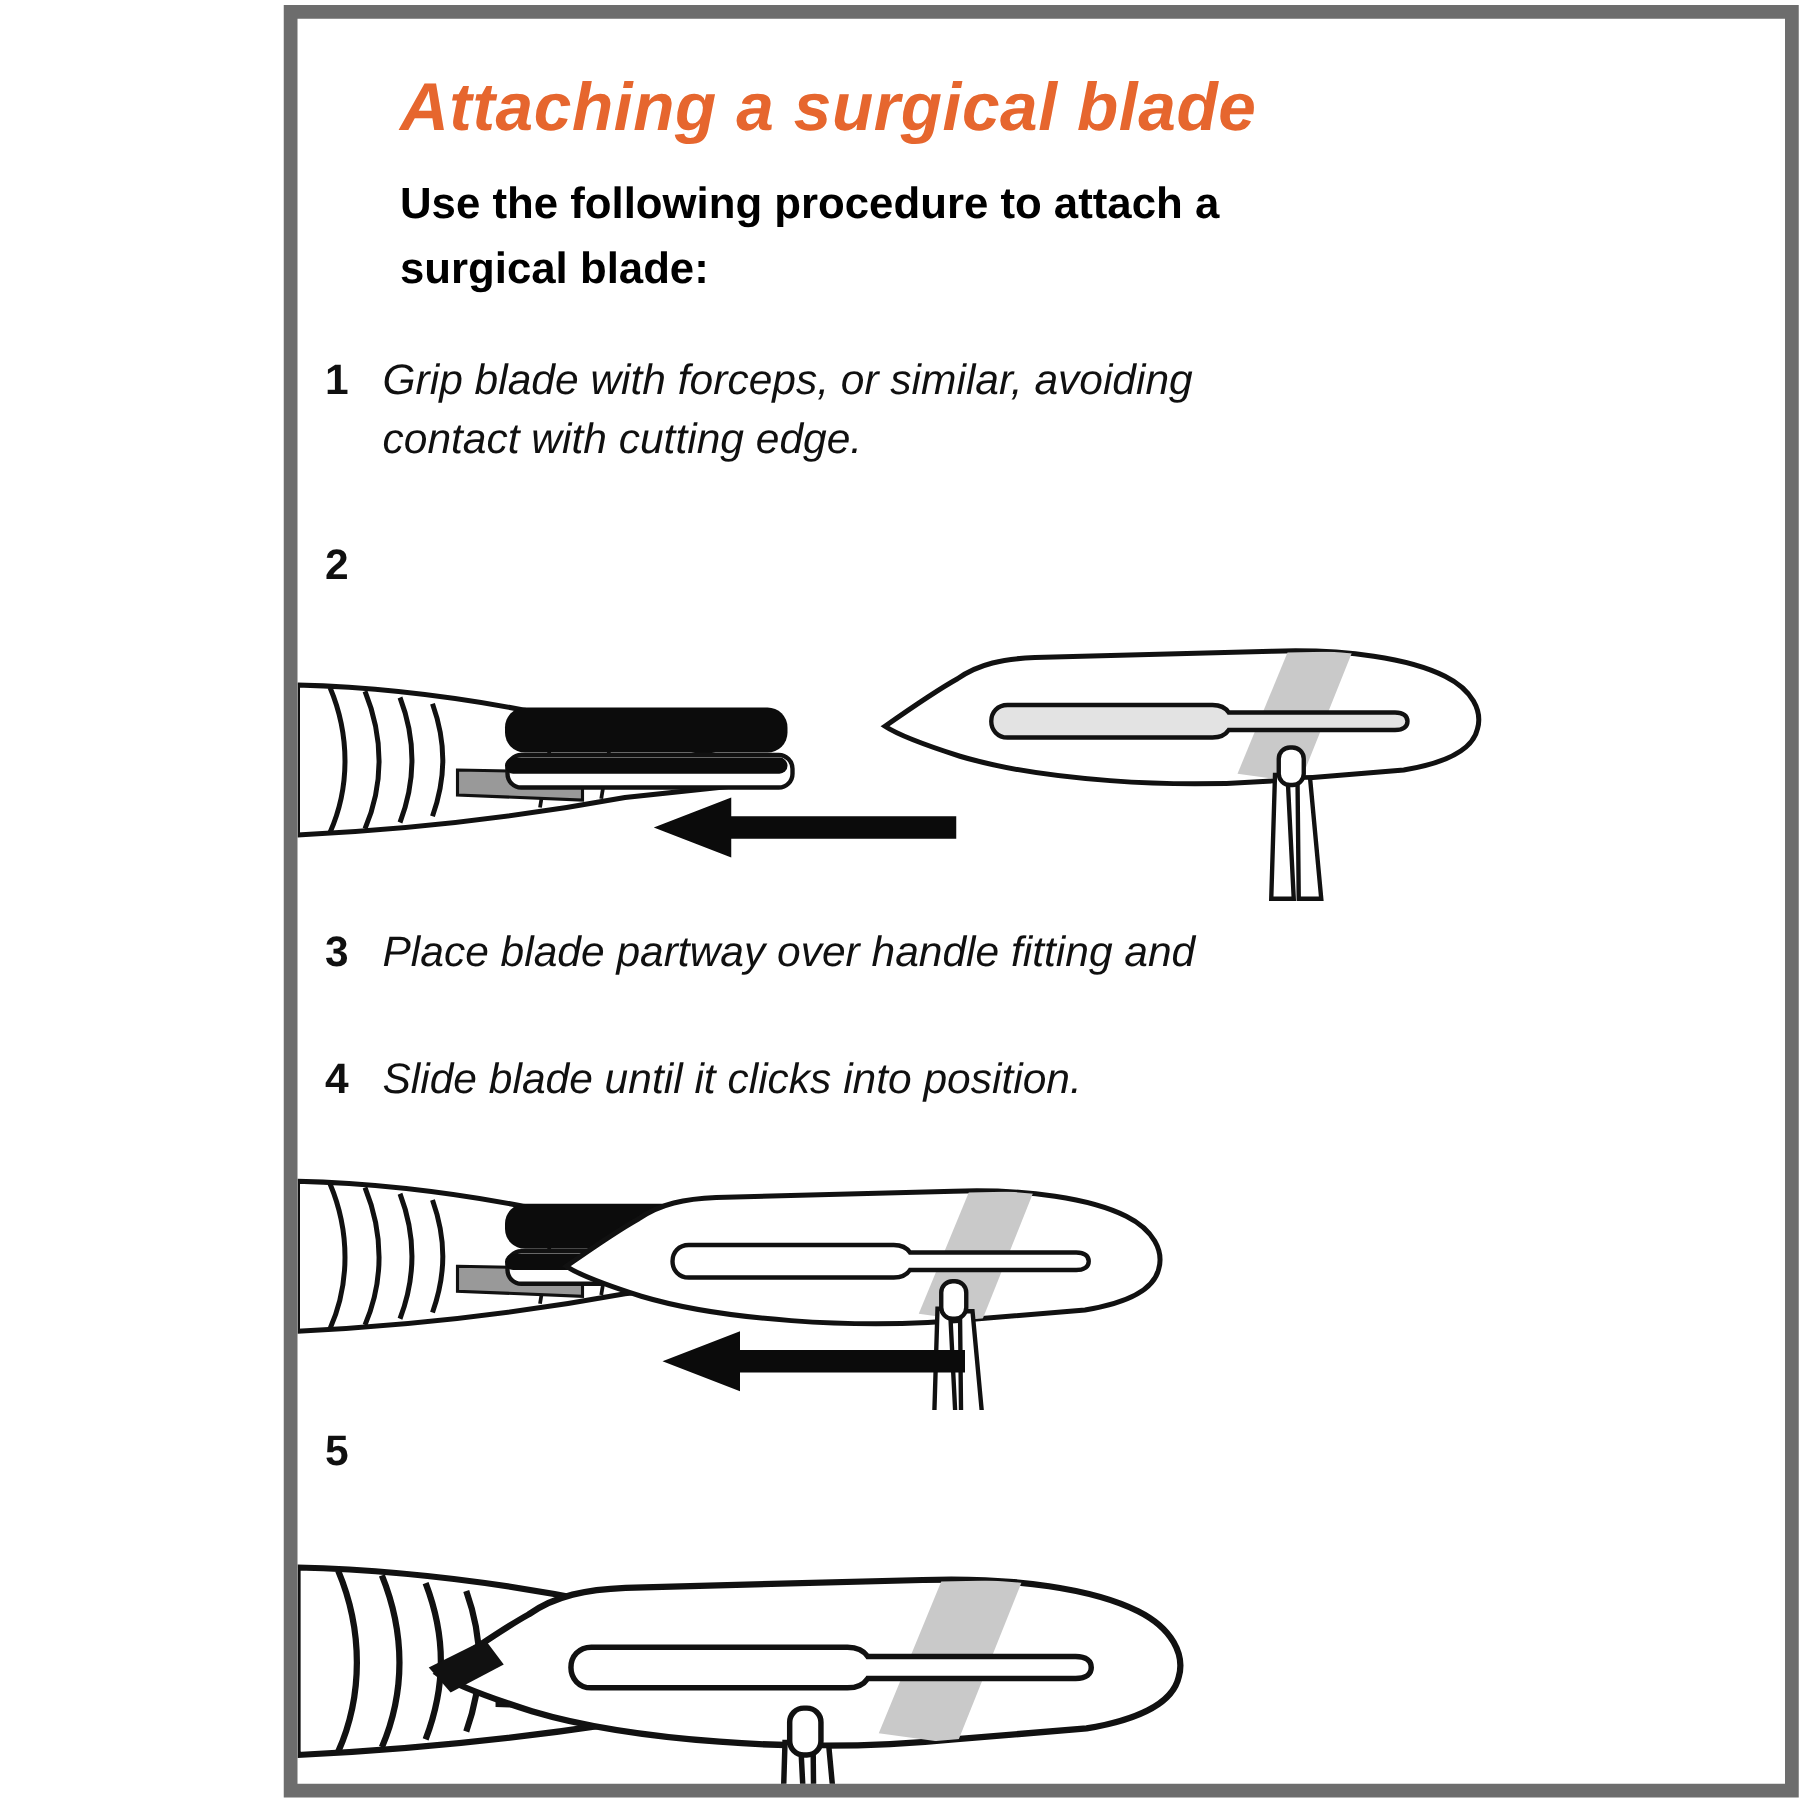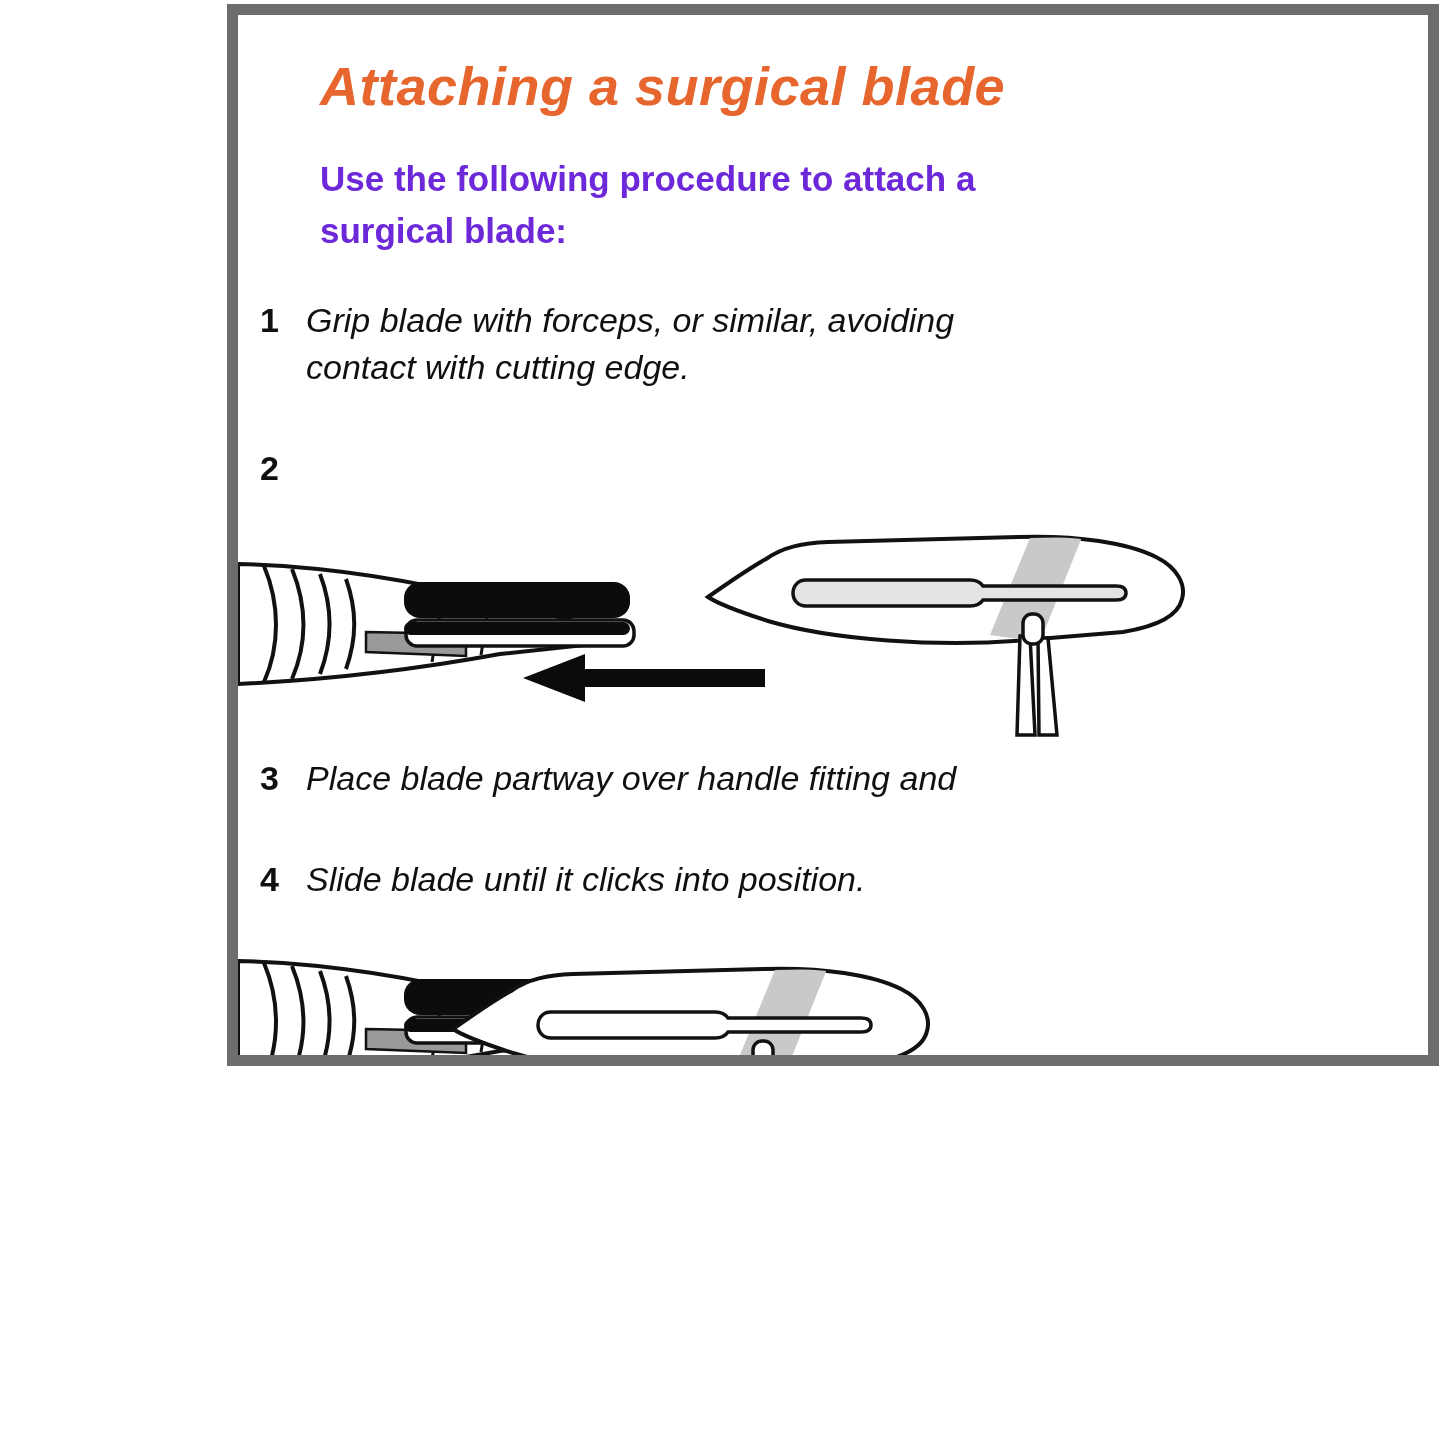"Attaching a surgical blade" .page-frame { height: 1062px -> 1434px }
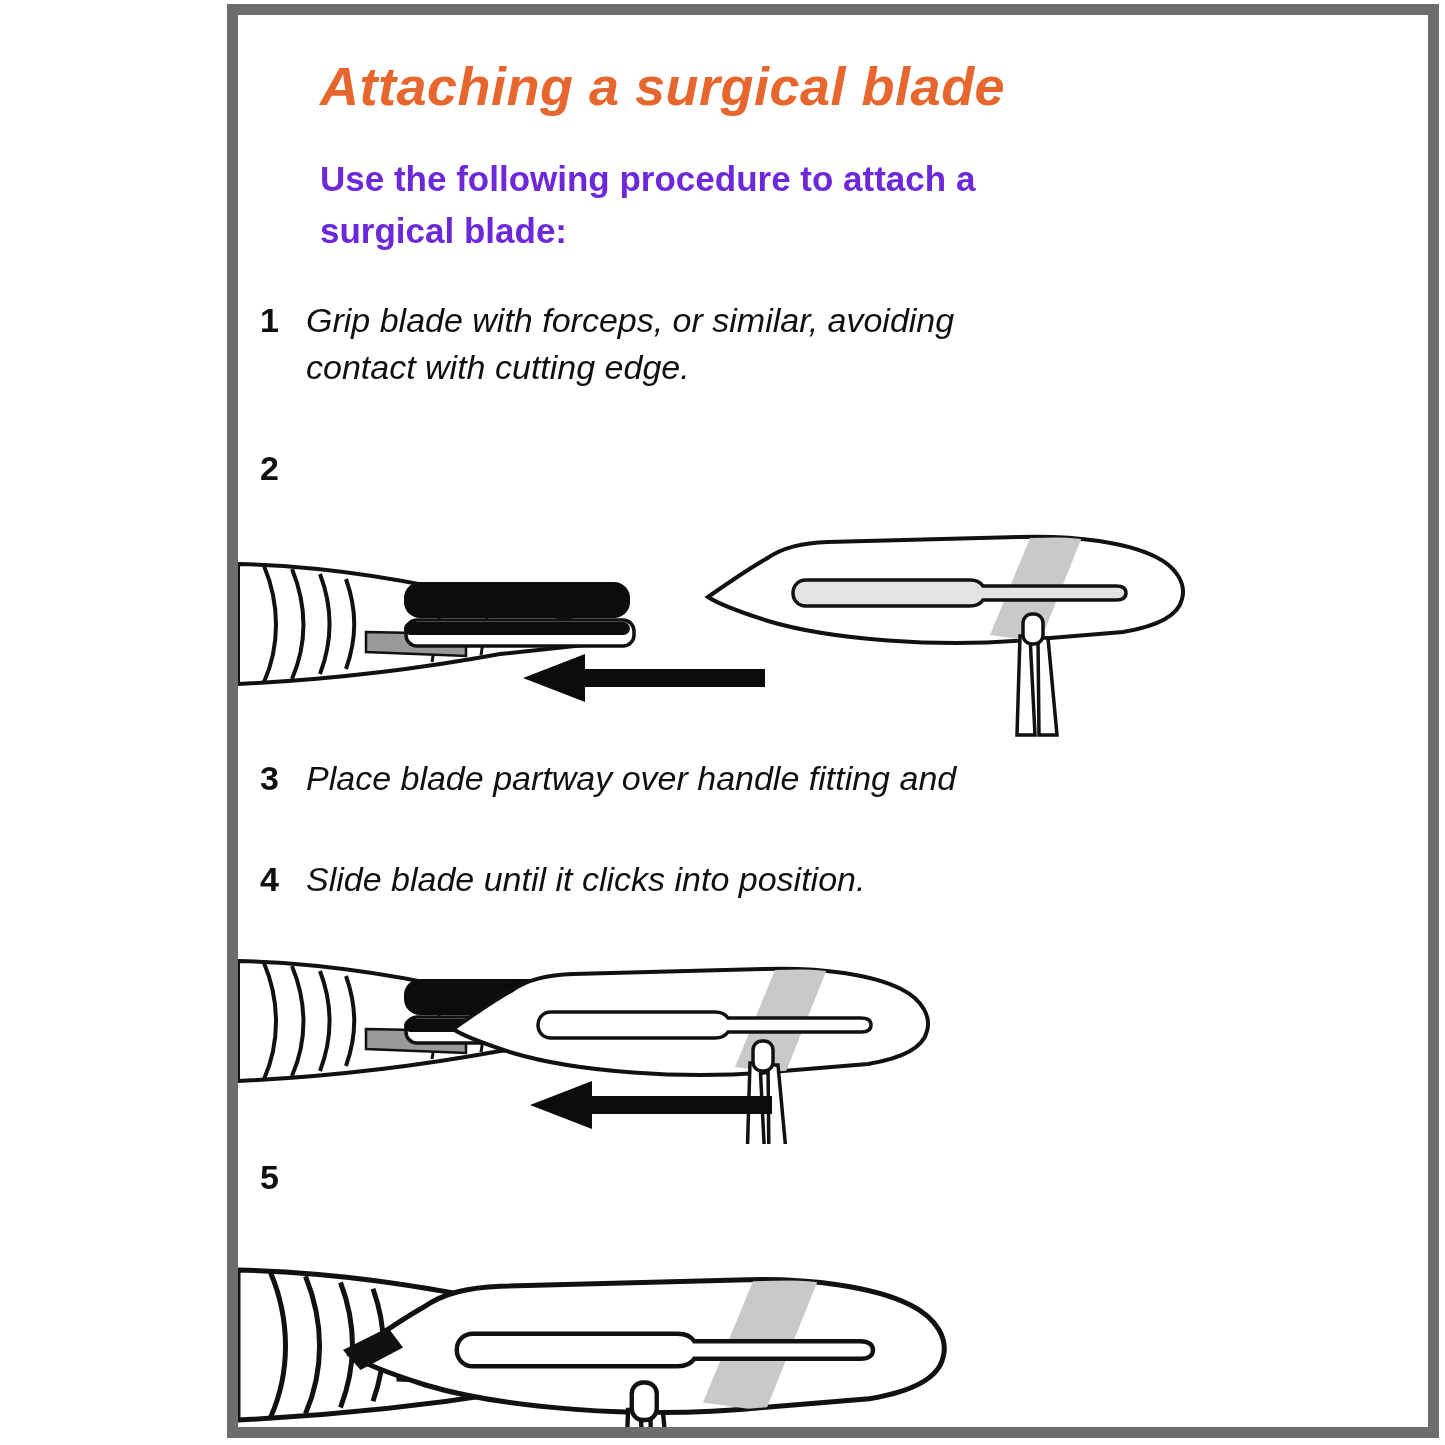"Use the following procedure to" .intro { color: #6d28d9 -> #000000; margin-top: 34px -> 18px }
